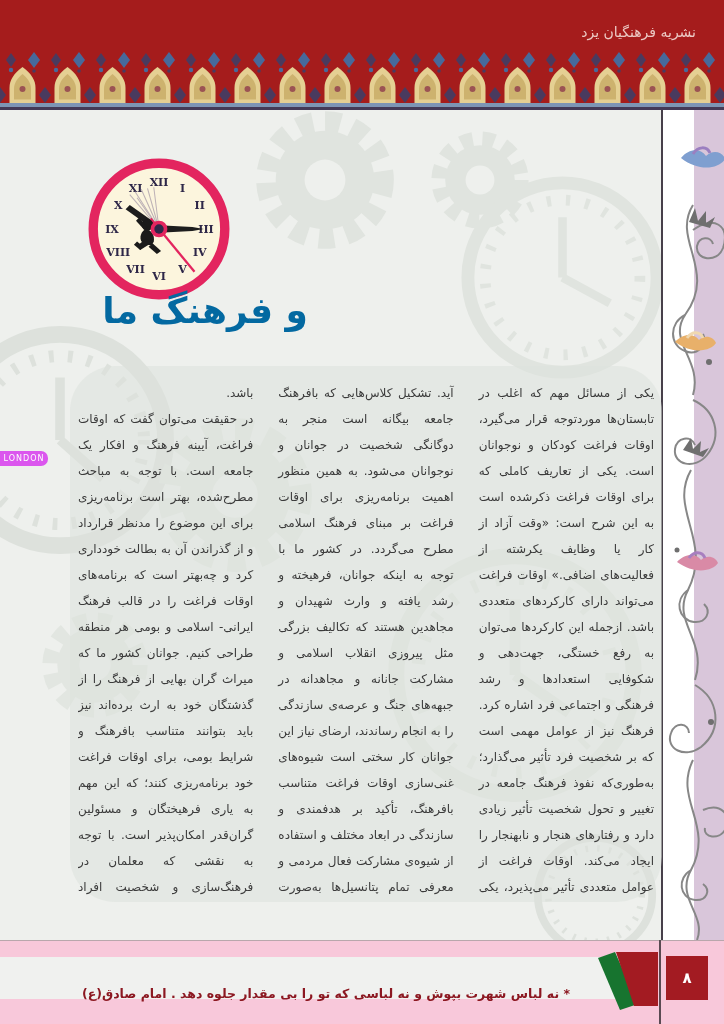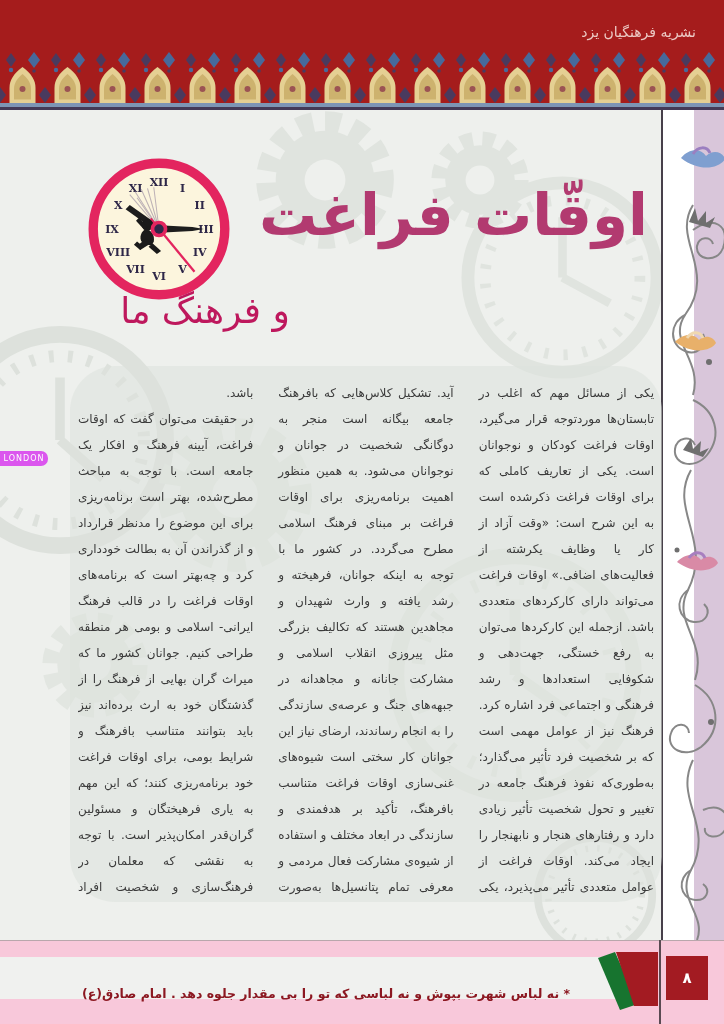"اوقّات فراغت" div.main-title { html: <div>اوقّات فراغت</div> -> none }
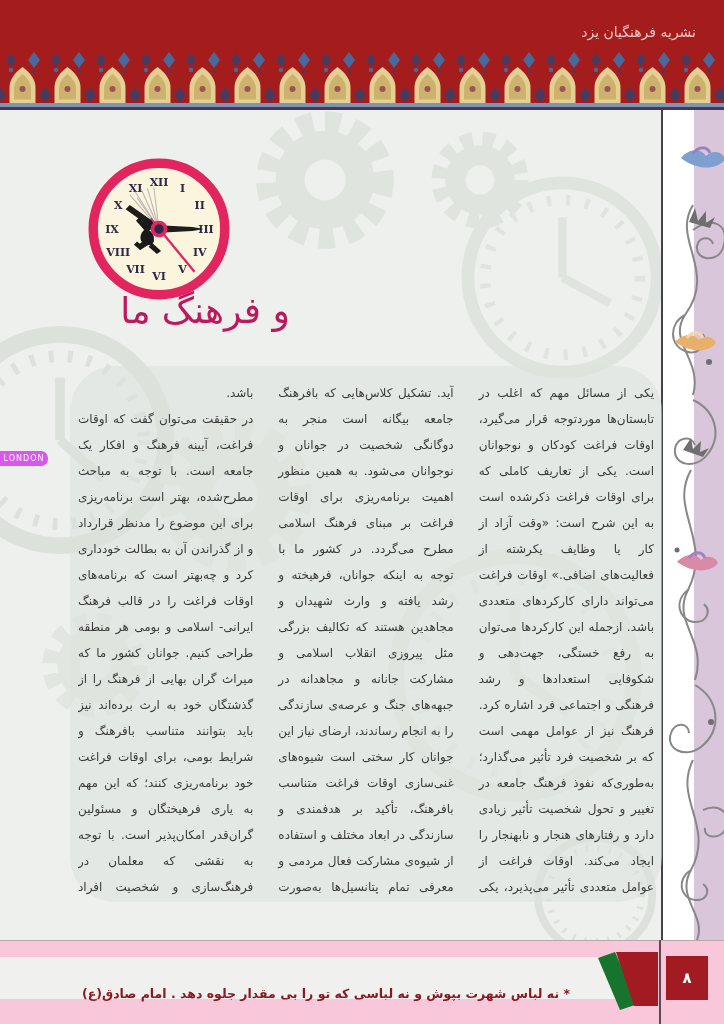"و فرهنگ ما" .sub-title { color: #be185d -> #0369a1; font-weight: normal -> bold }
